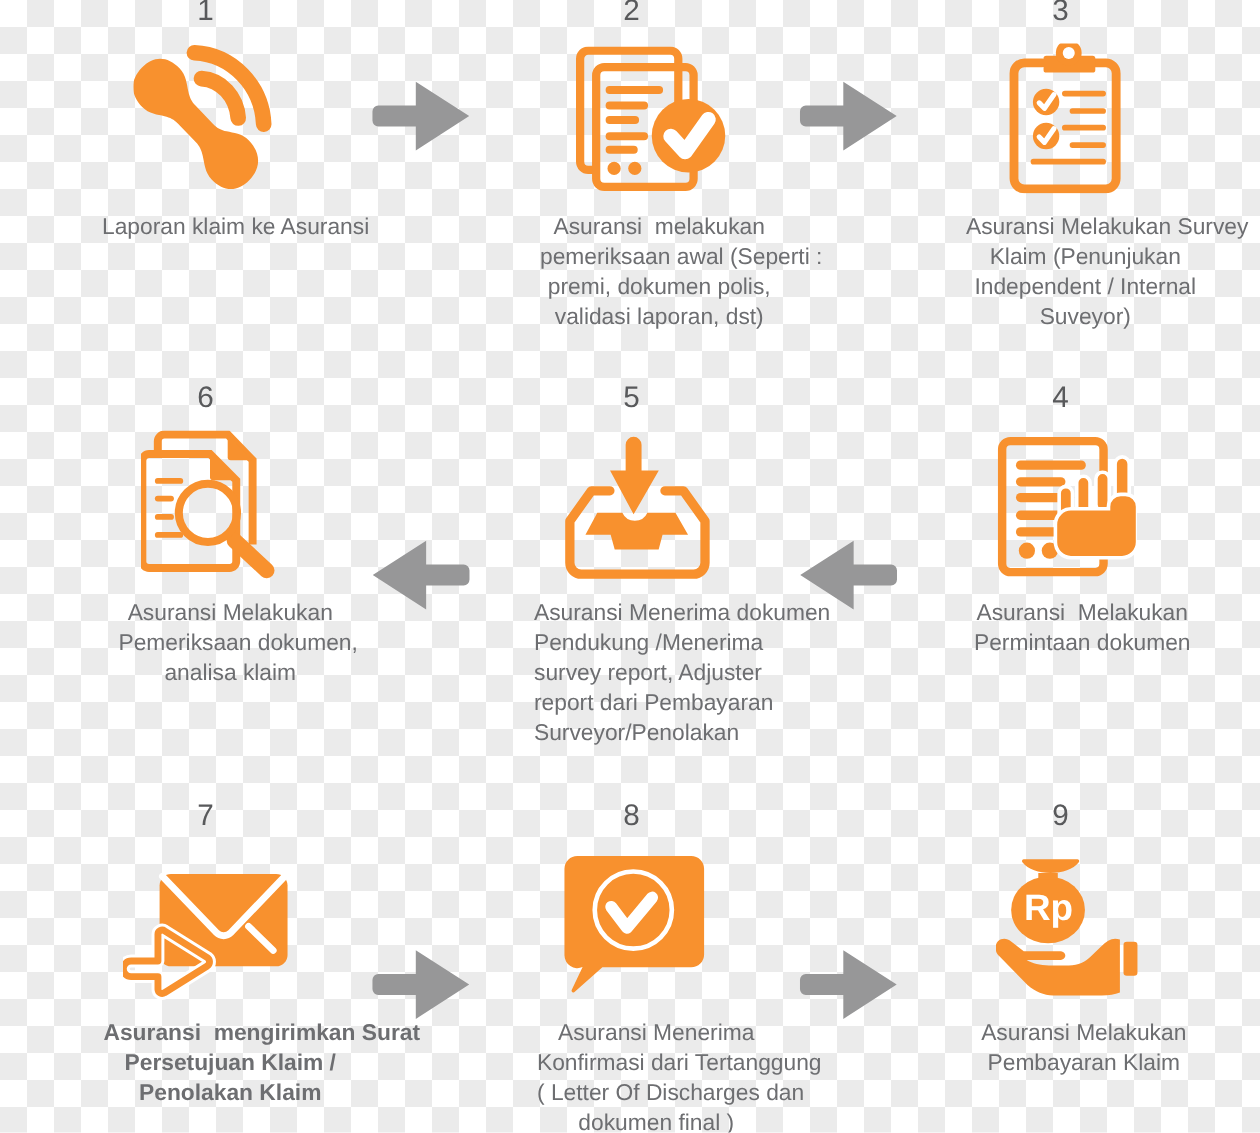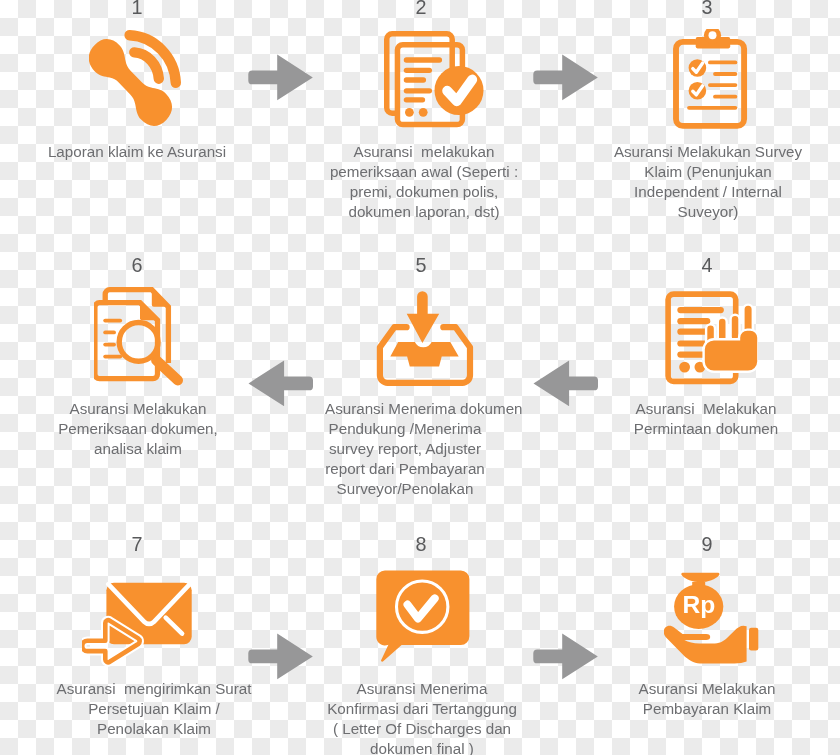"Laporan klaim ke Asuransi" .capline { margin-left: none -> 31px }
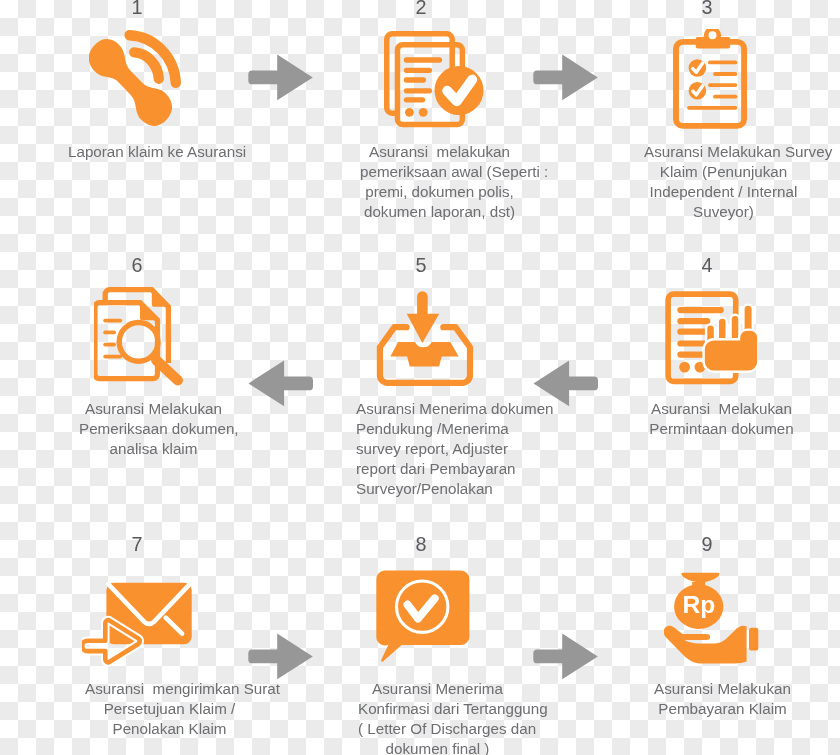"dokumen laporan, dst)" div.capline { text: dokumen -> validasi }
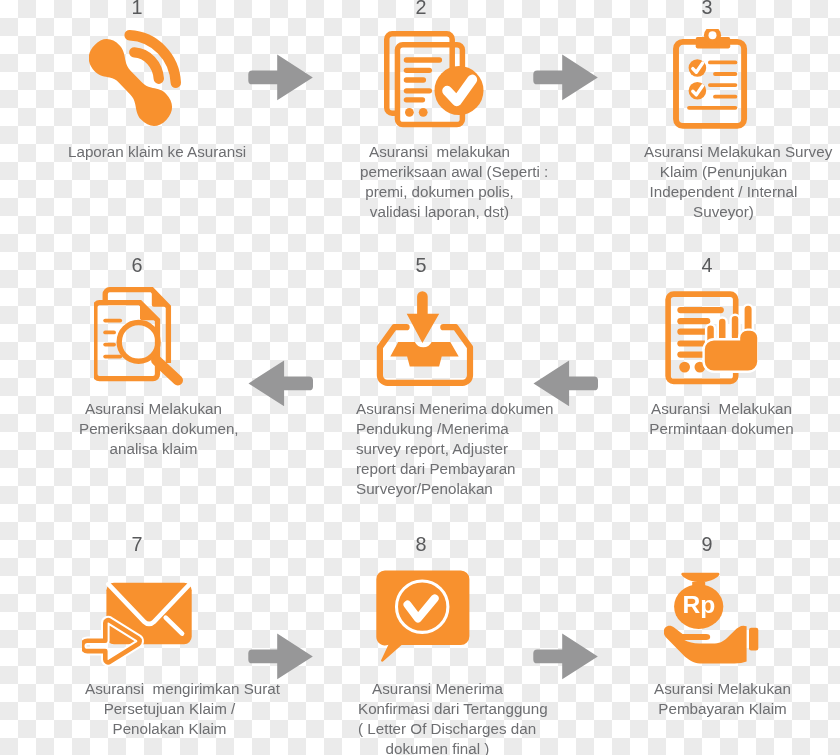"Asuransi mengirimkan Surat" div.cap { font-weight: none -> bold; left: 54px -> 38px }
